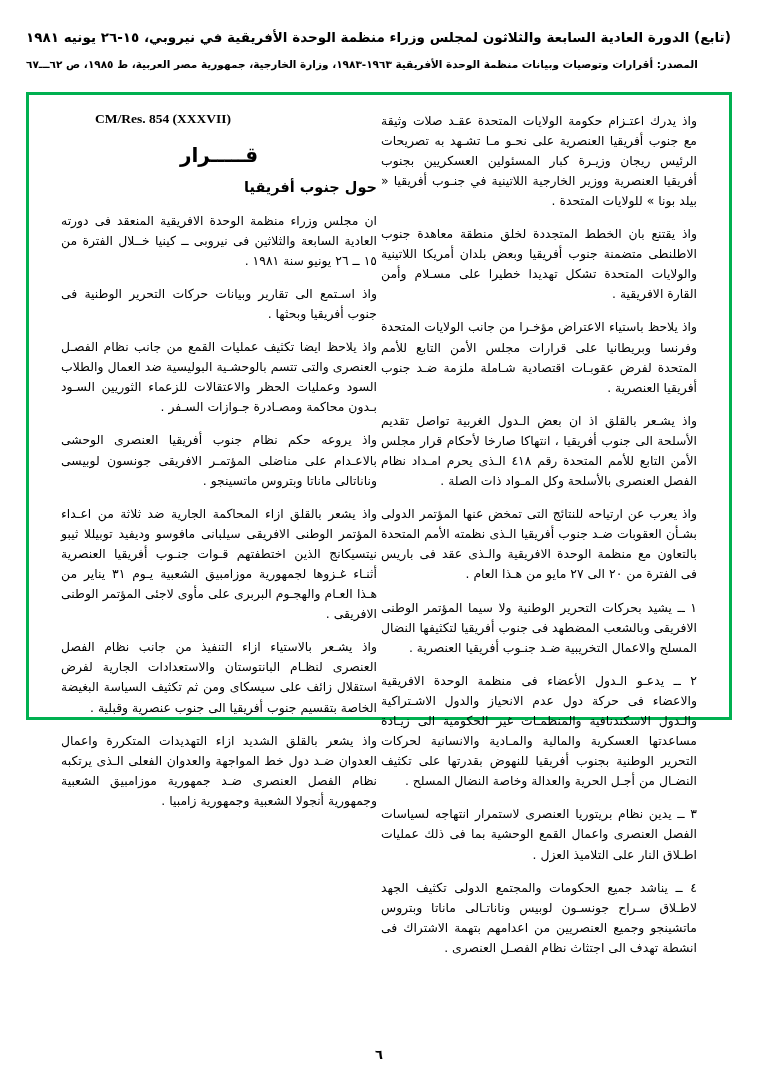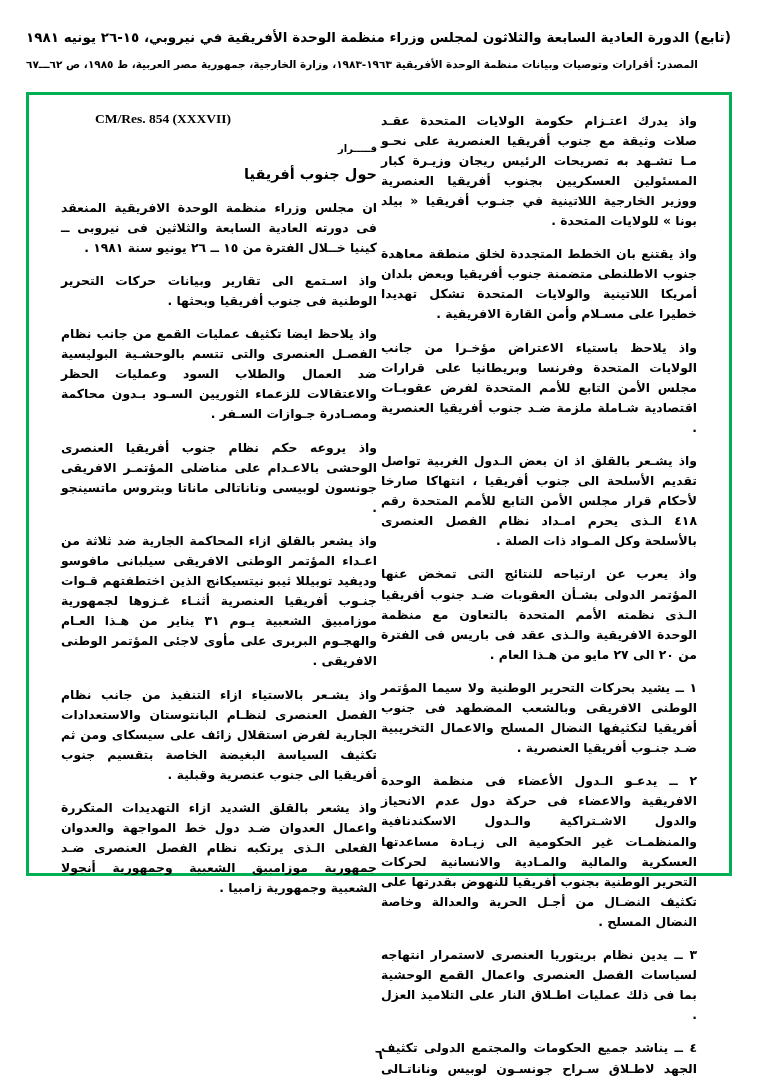"CM/Res. 854 (XXXVII)" .frame { height: 784px -> 628px }
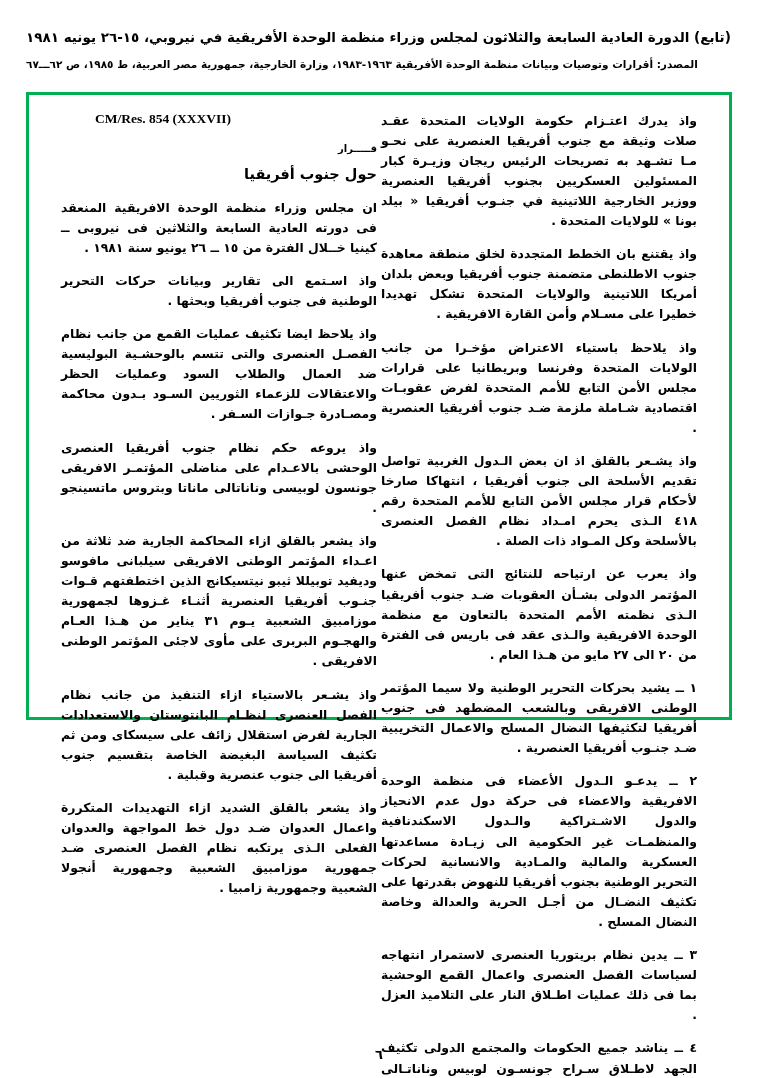"واذ يدرك اعتـزام حكومة الولايات" p.para { font-weight: bold -> normal }
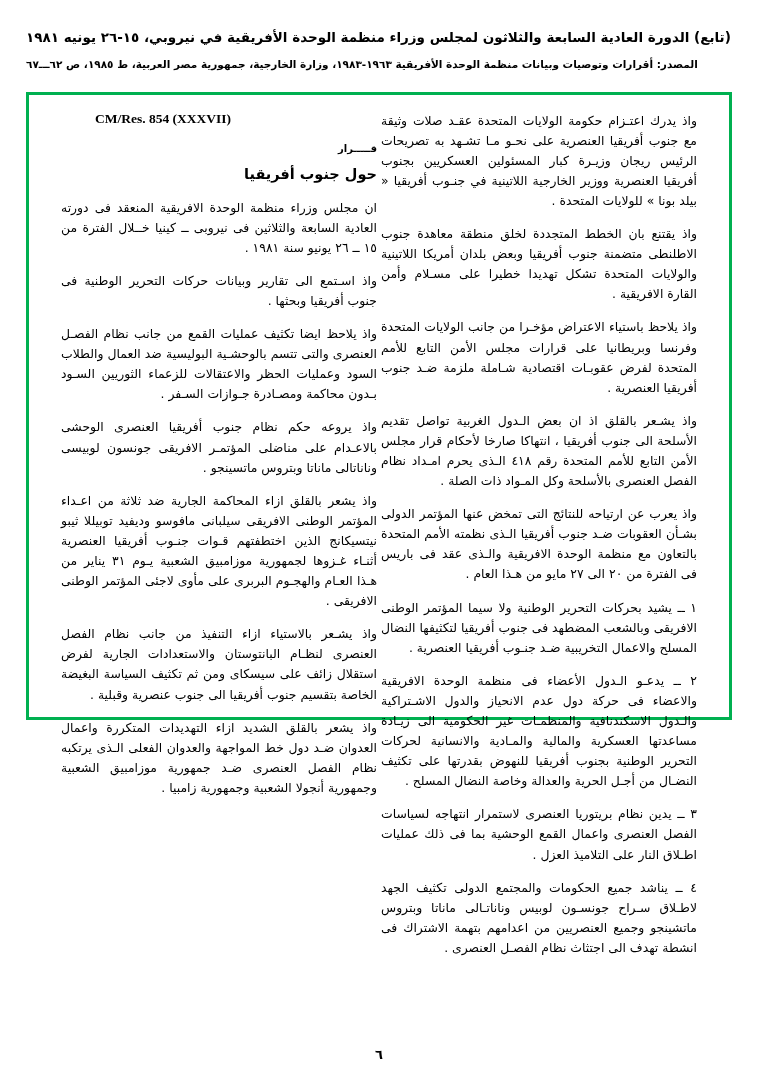"قـــــرار" .res-heading { font-size: 10px -> 20px; text-align: right -> center }
